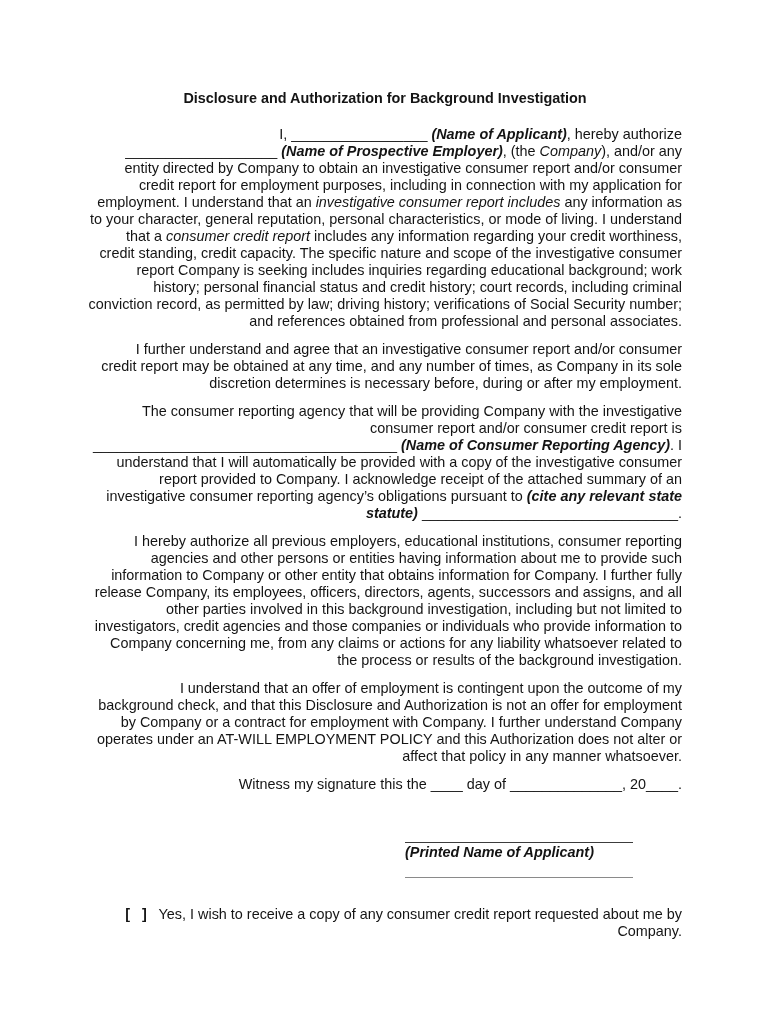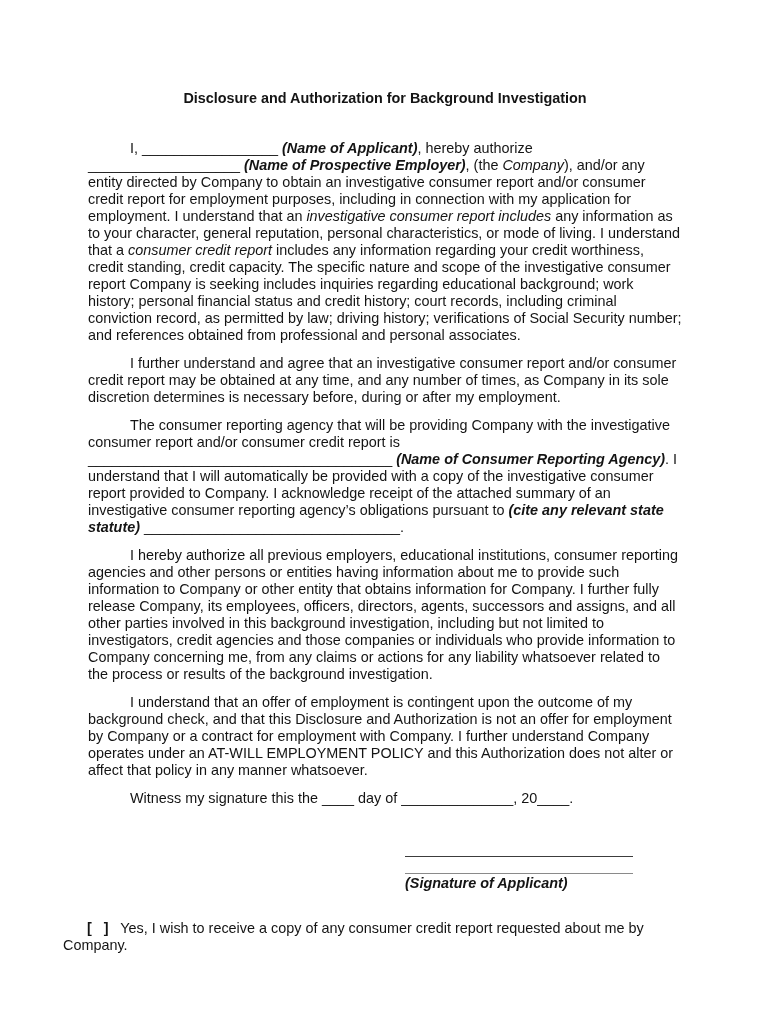"Disclosure and Authorization for" .doc-title { margin-bottom: 33px -> 19px }
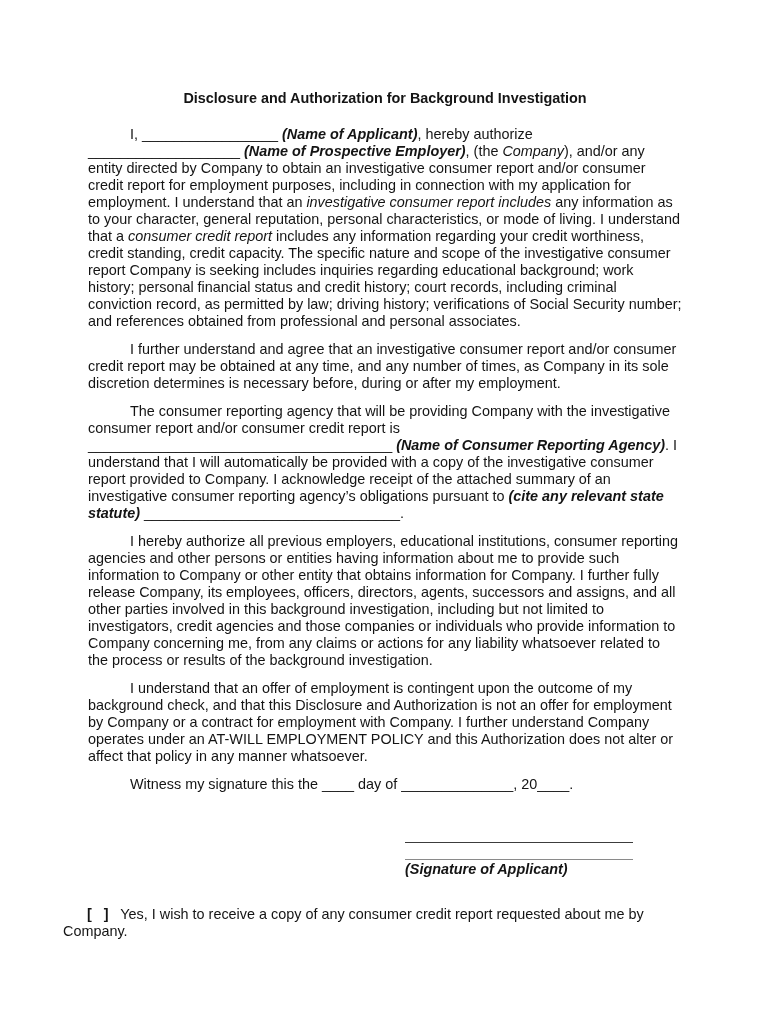"I, _________________ (Name of" .par { text-align: none -> right }
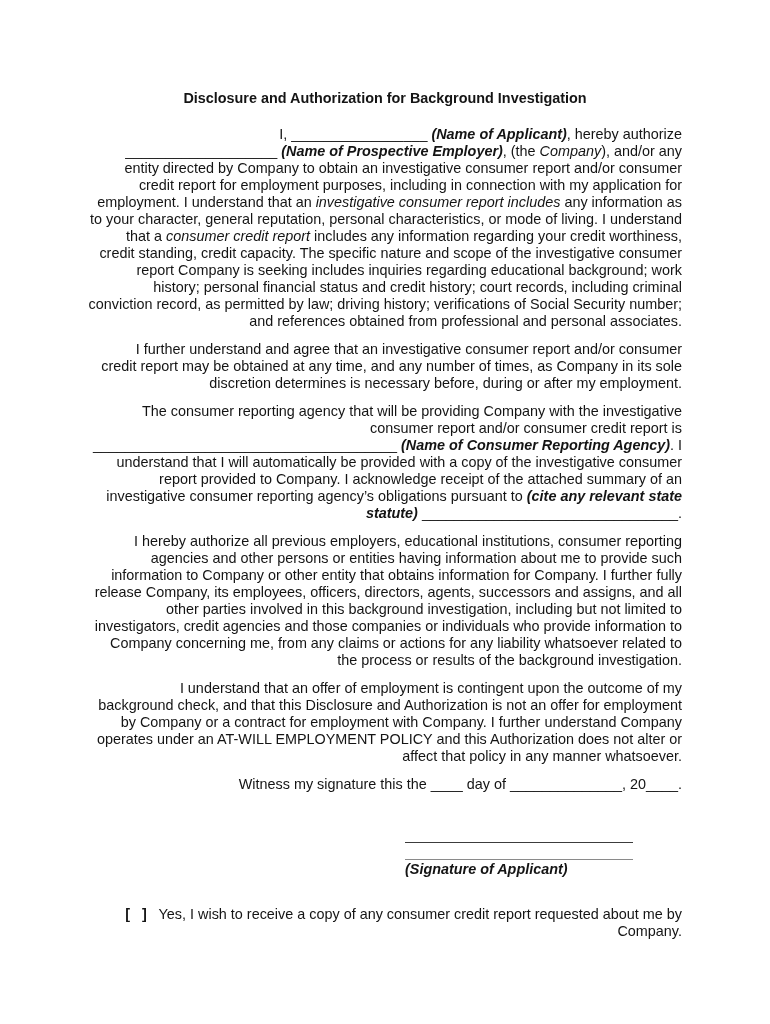"(Printed Name of Applicant)" div.sig-label { html: none -> <div>(Printed Name of Applicant)</div> }
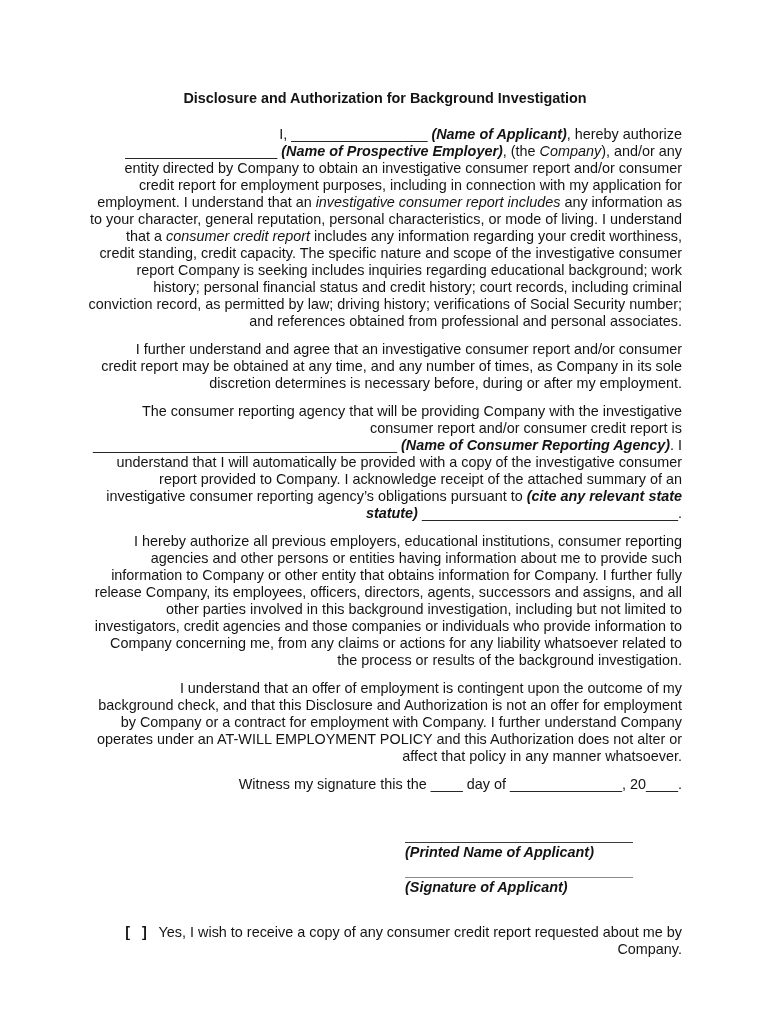"(Signature of Applicant)" div.sig-label { html: <div>(Signature of Applicant)</div> -> none }
